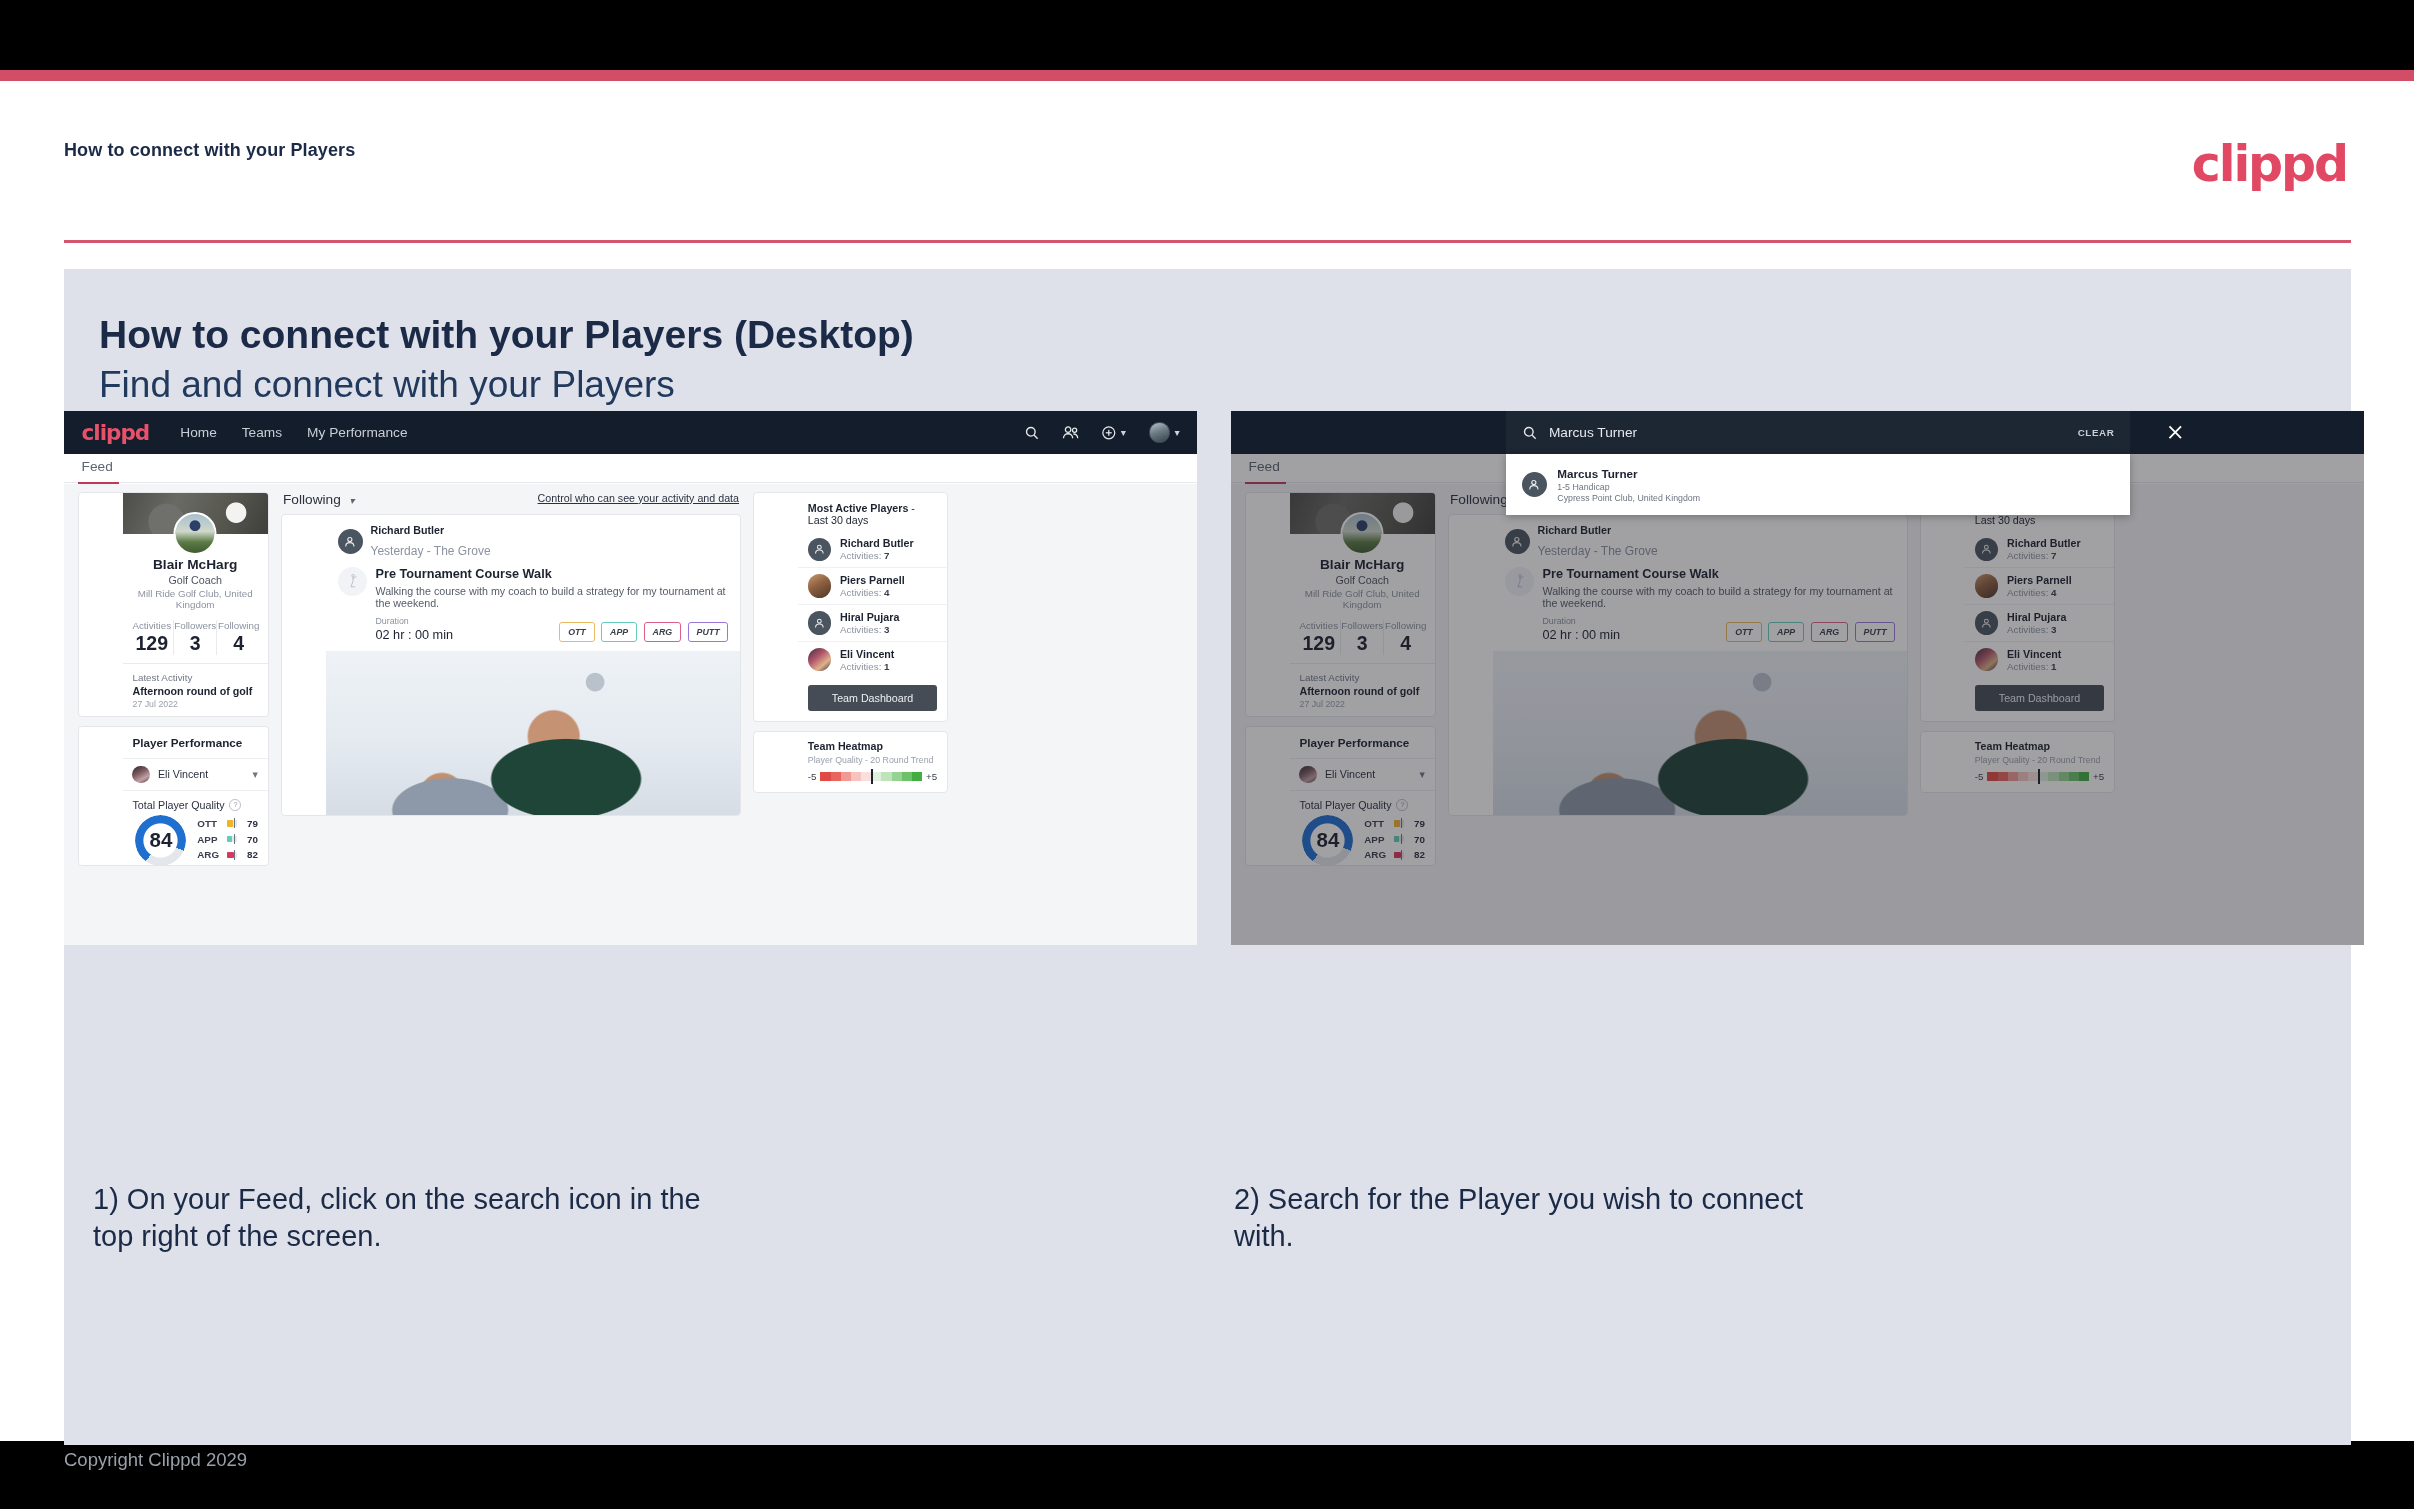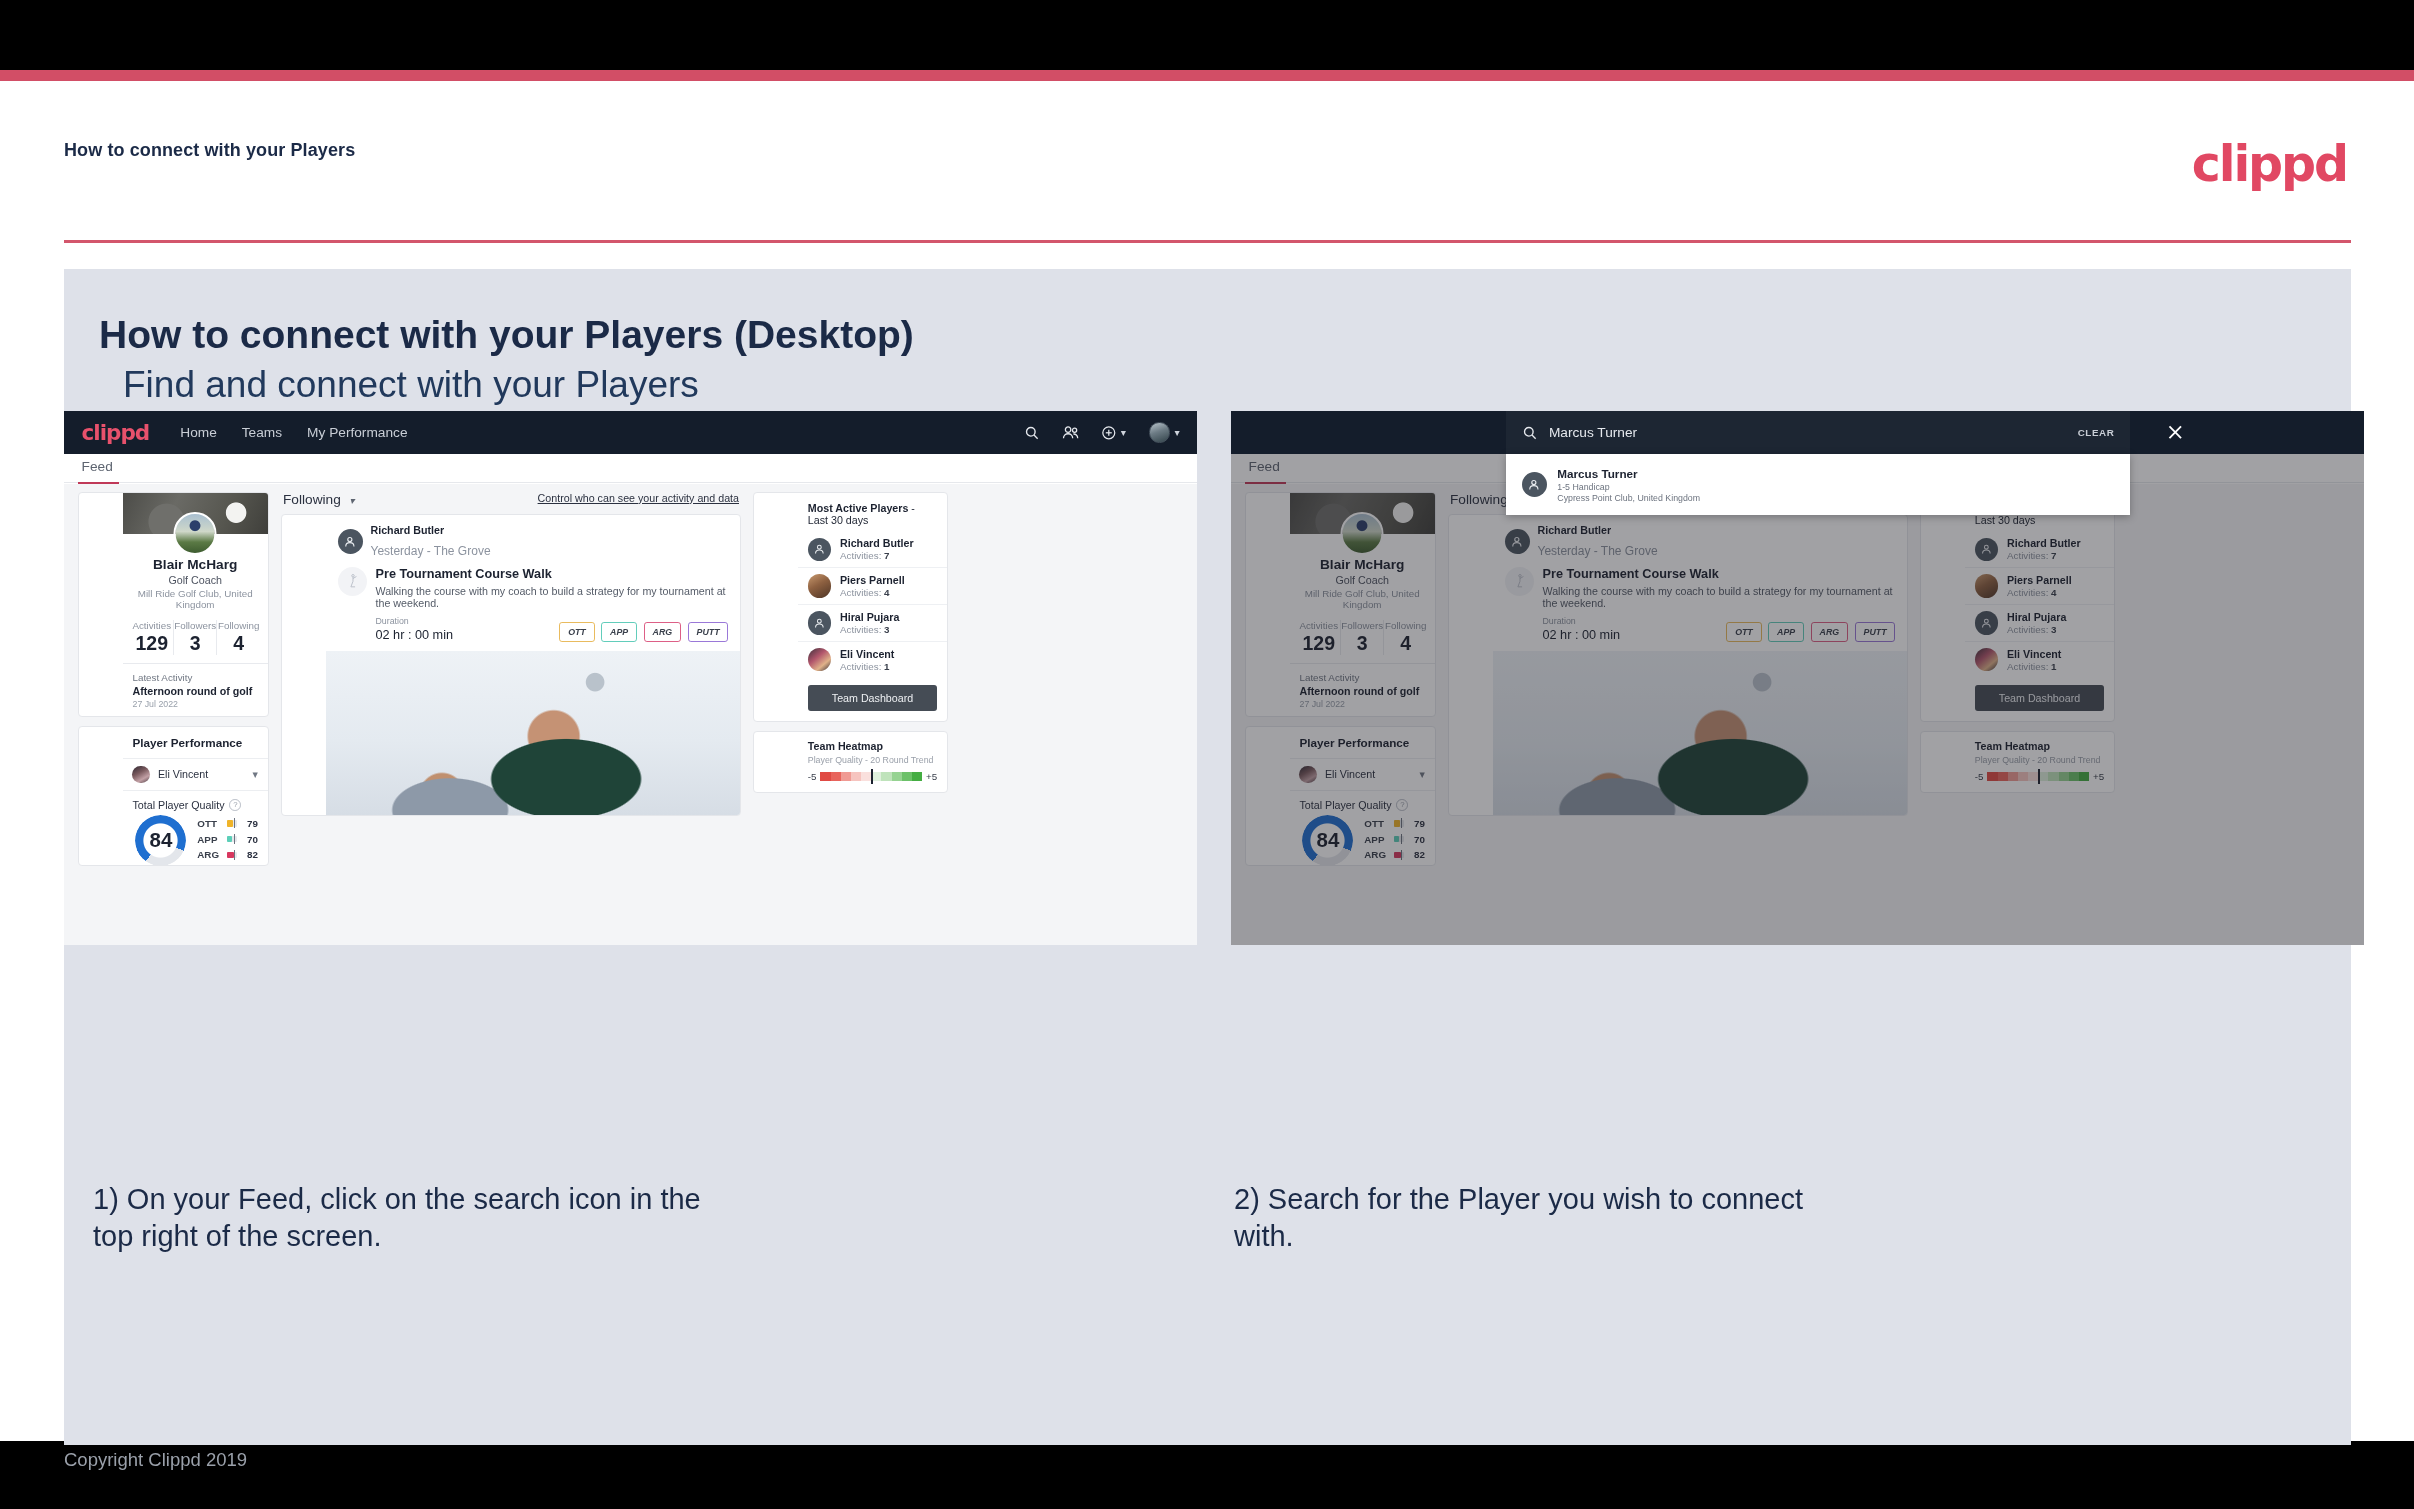"Find and connect with your" .panel-h2 { margin-left: 24px -> none }
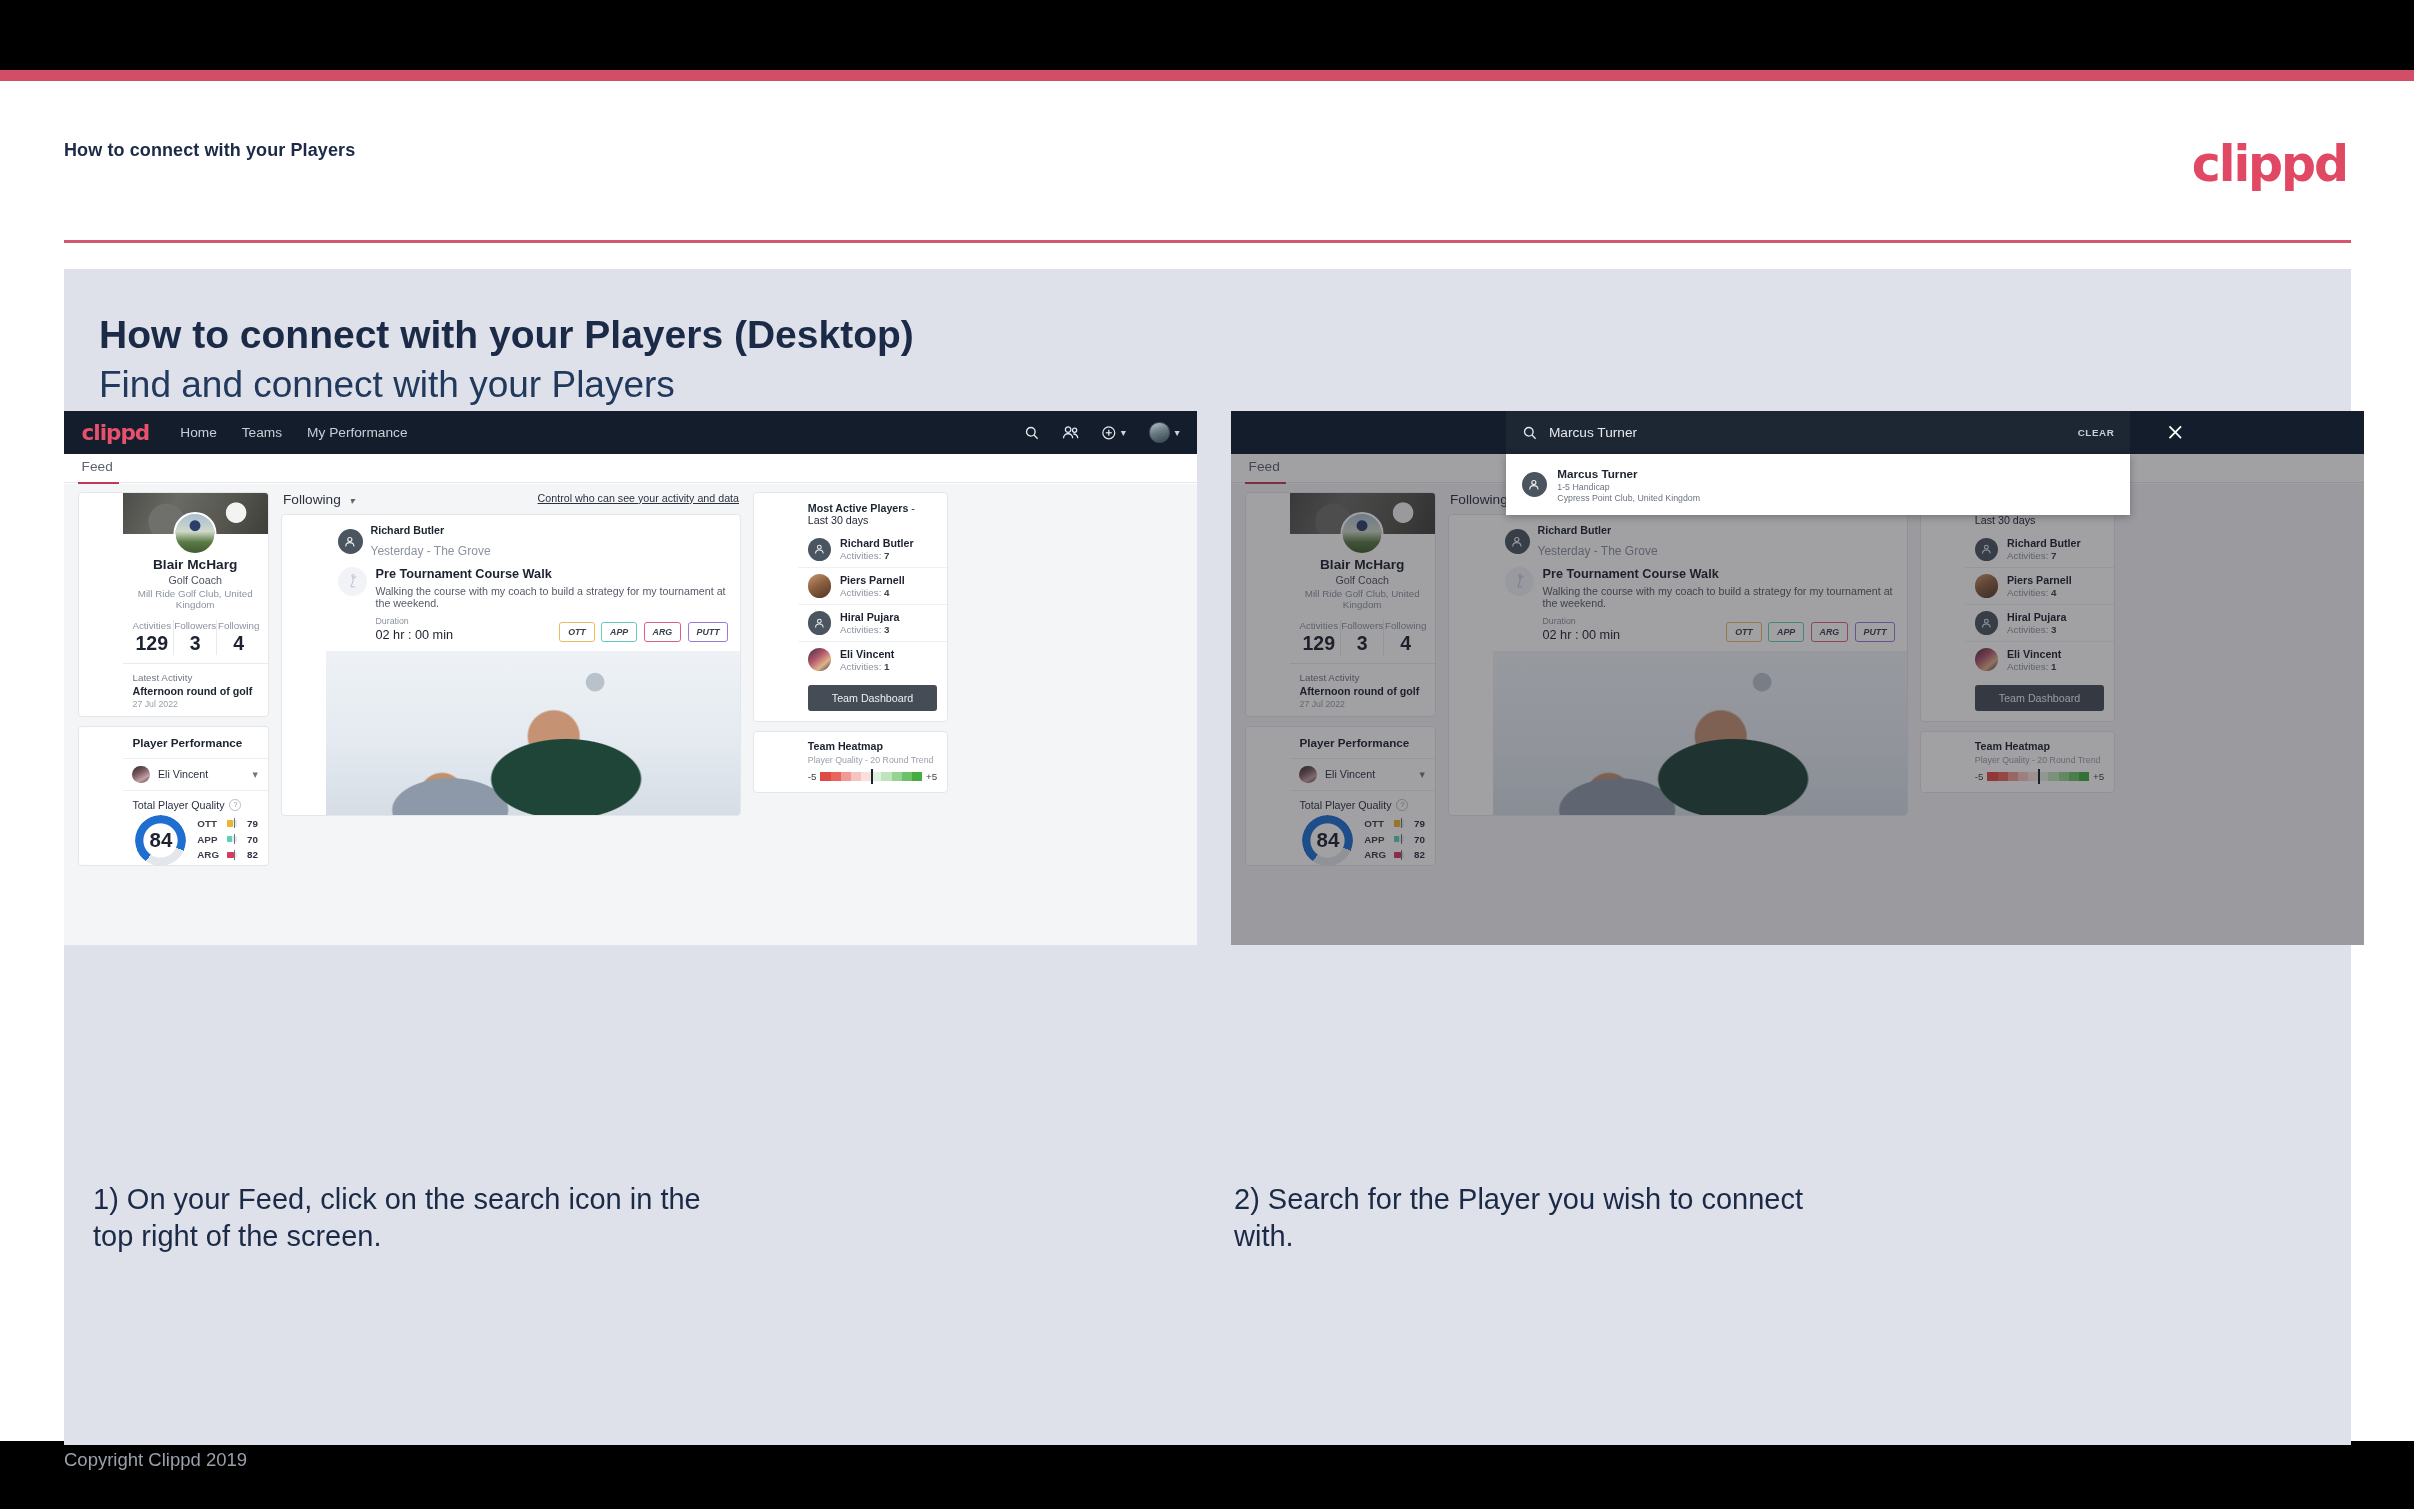"Copyright Clippd 2019" div.footer-copy { text: 2019 -> 2029 }
